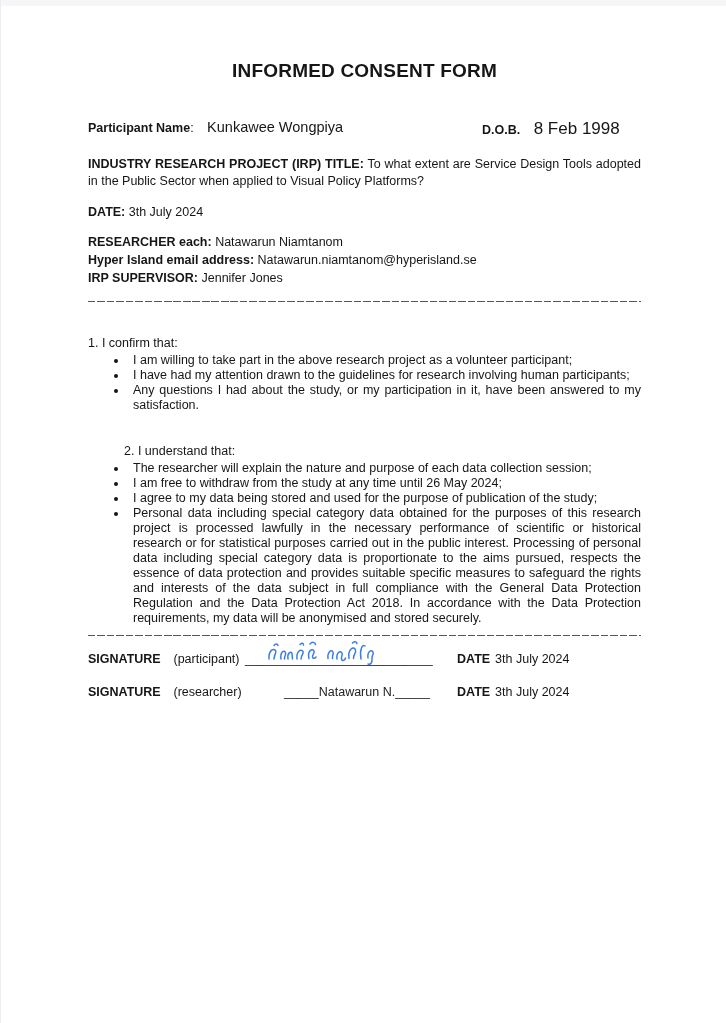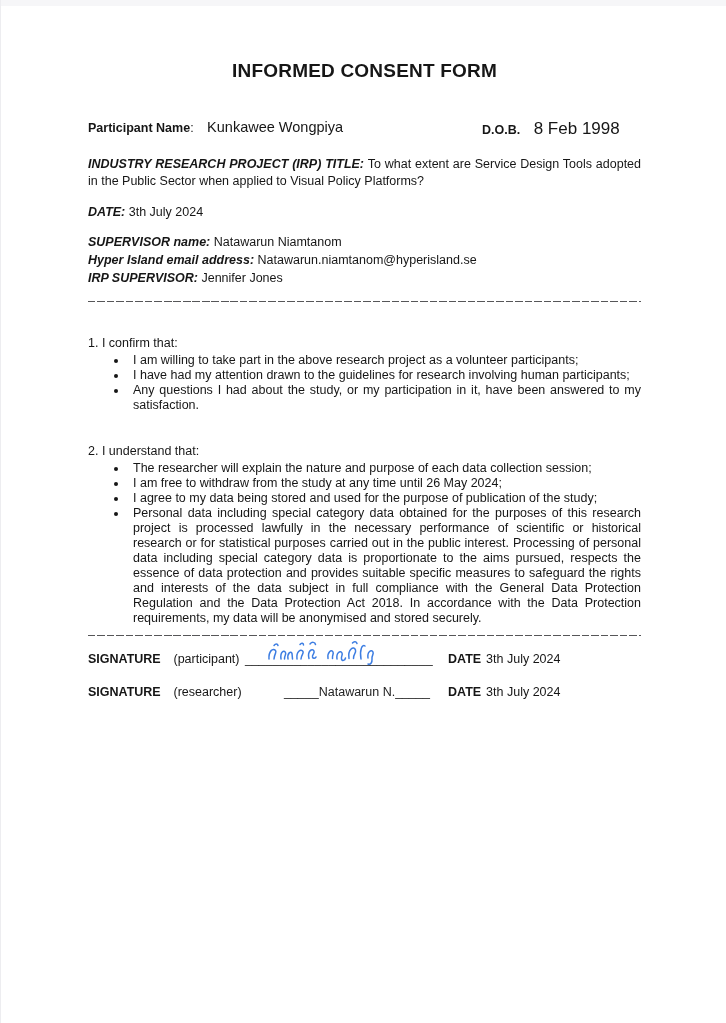"INDUSTRY RESEARCH PROJECT (IRP) TITLE:" b.inline-lbl { font-style: italic -> none }
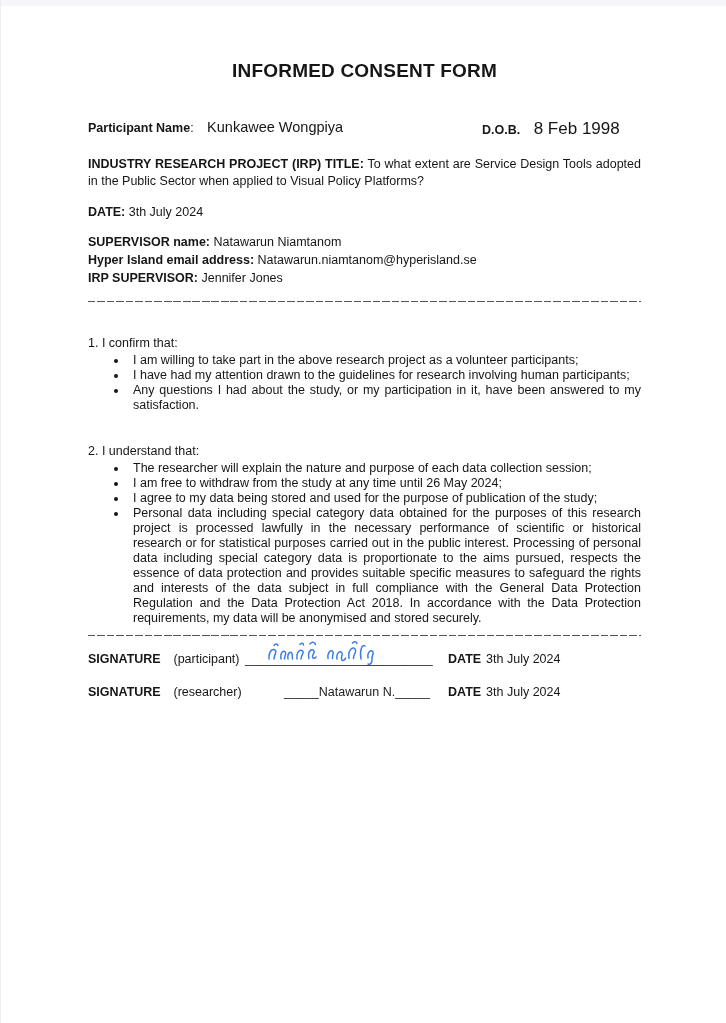"SUPERVISOR name:" b.inline-lbl { text: SUPERVISOR name -> RESEARCHER each }
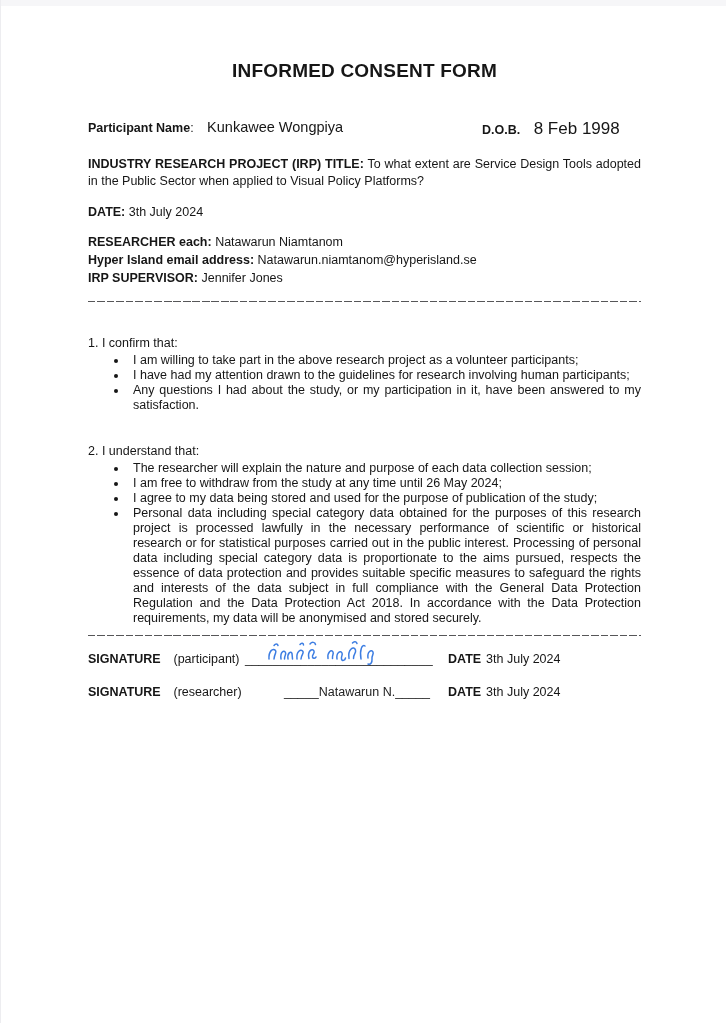"I am willing to take" li { text: participants -> participant }
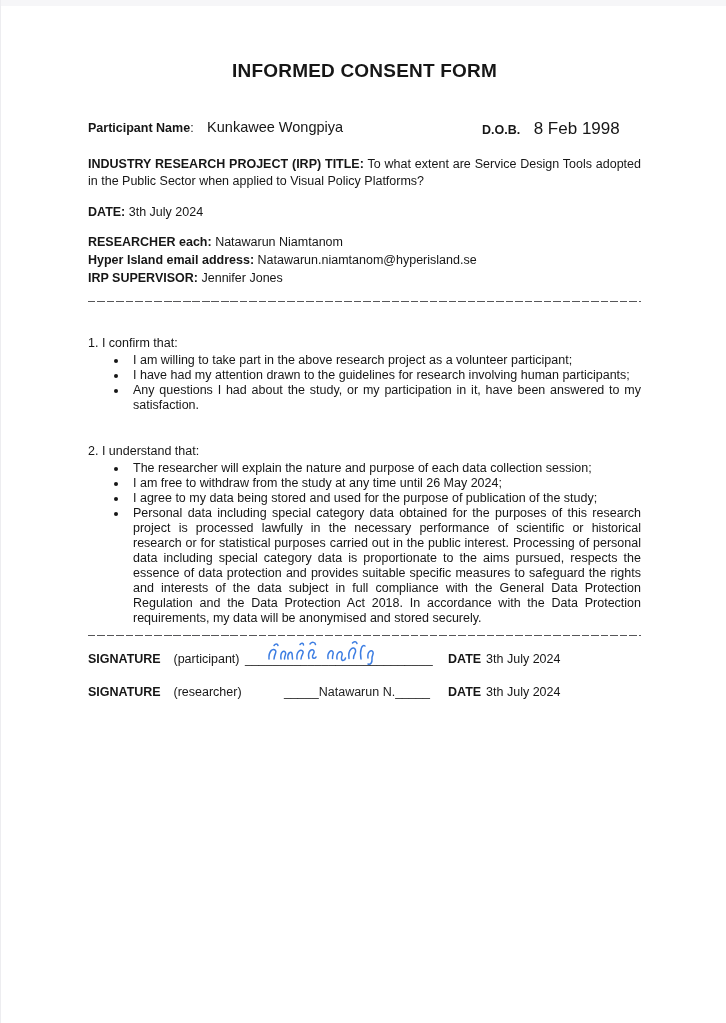"2. I understand that:" .sec2-heading { margin-left: none -> 36px }
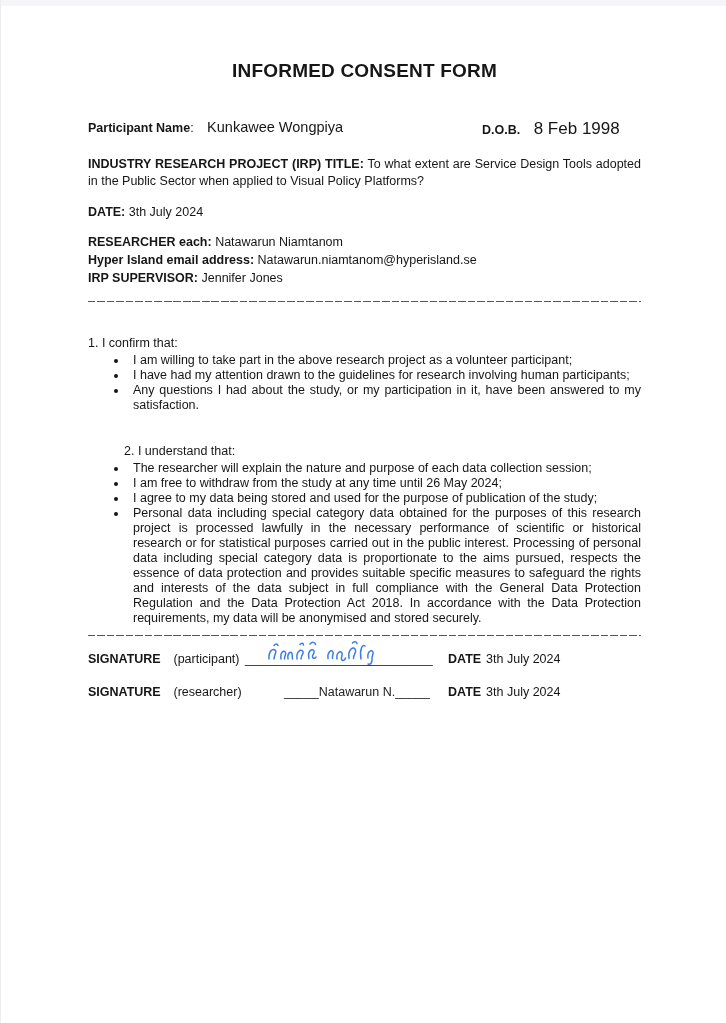"DATE 3th July 2024" .sig-date { left: 360px -> 369px }
